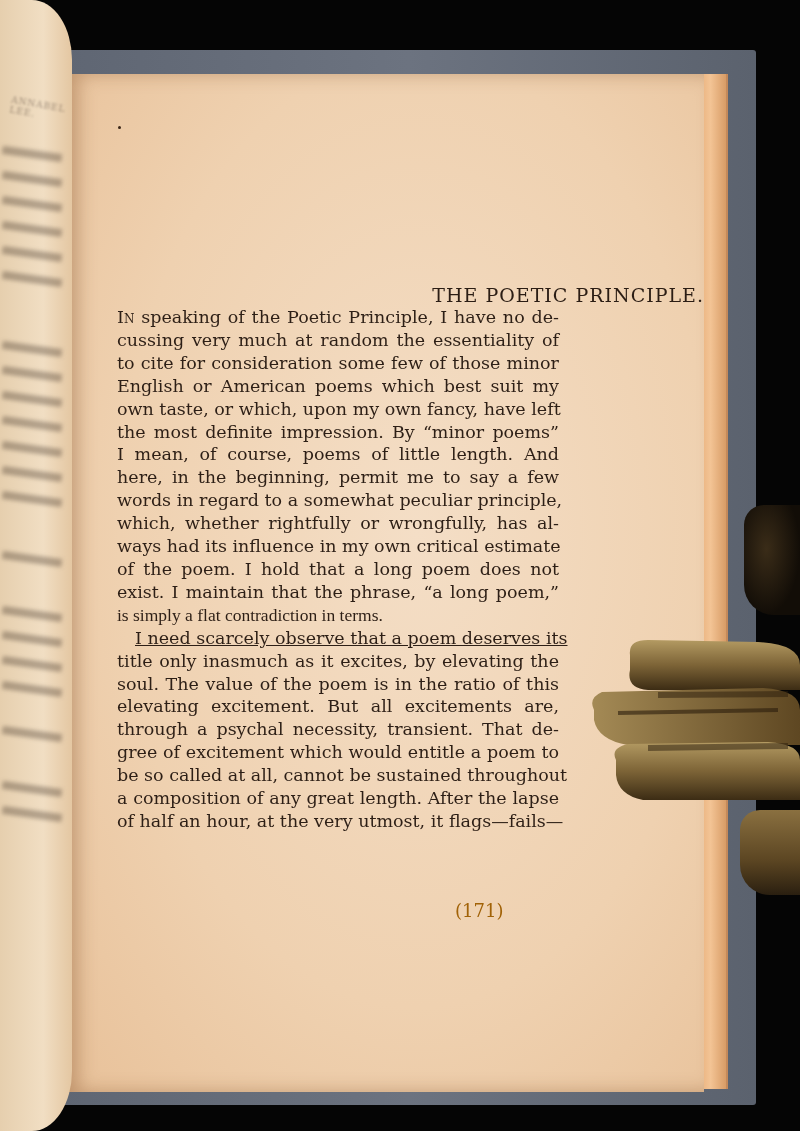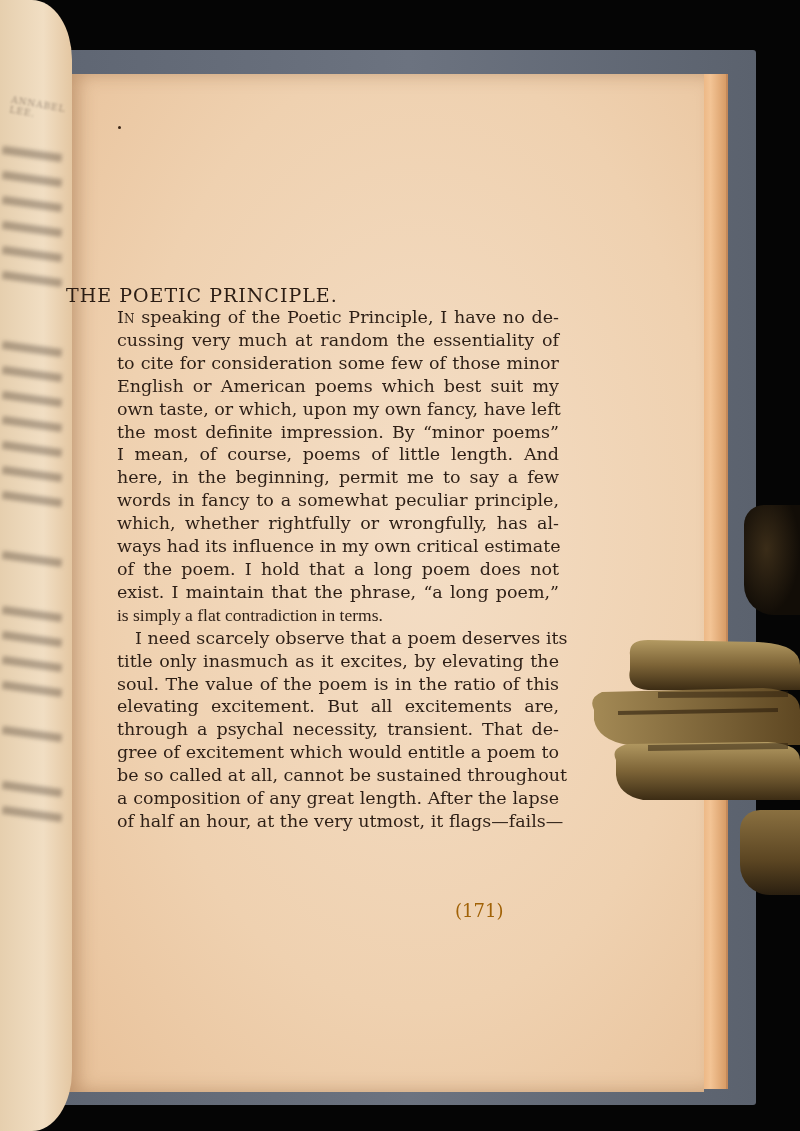"THE POETIC PRINCIPLE." .title { text-align: left -> right }
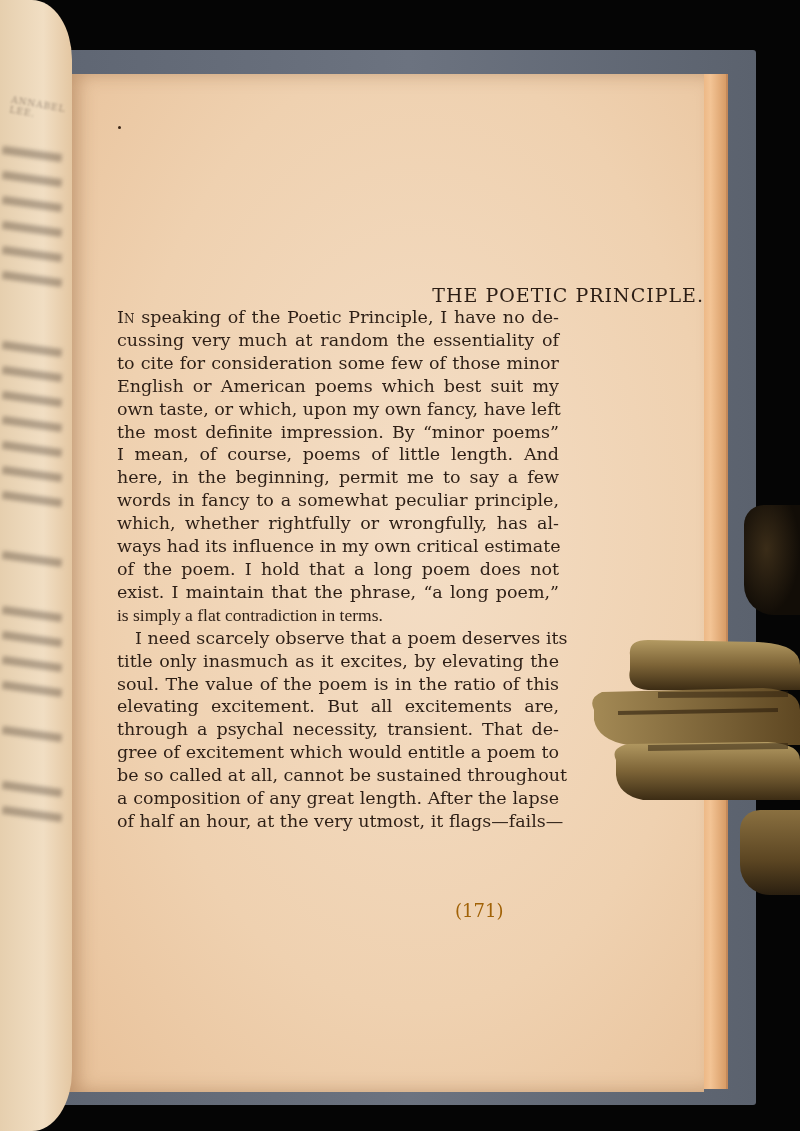"words in fancy to a" span.line { text: fancy -> regard }
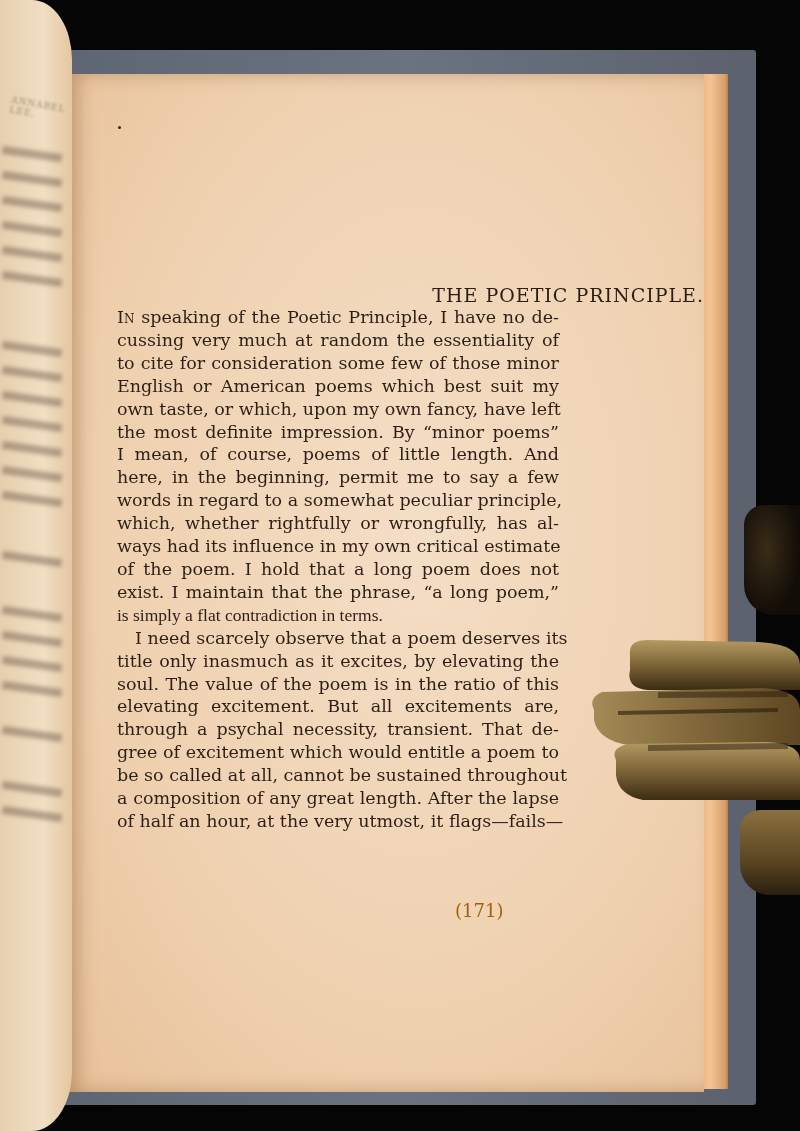"I need scarcely observe that" .line.indent { text-decoration: none -> underline }
